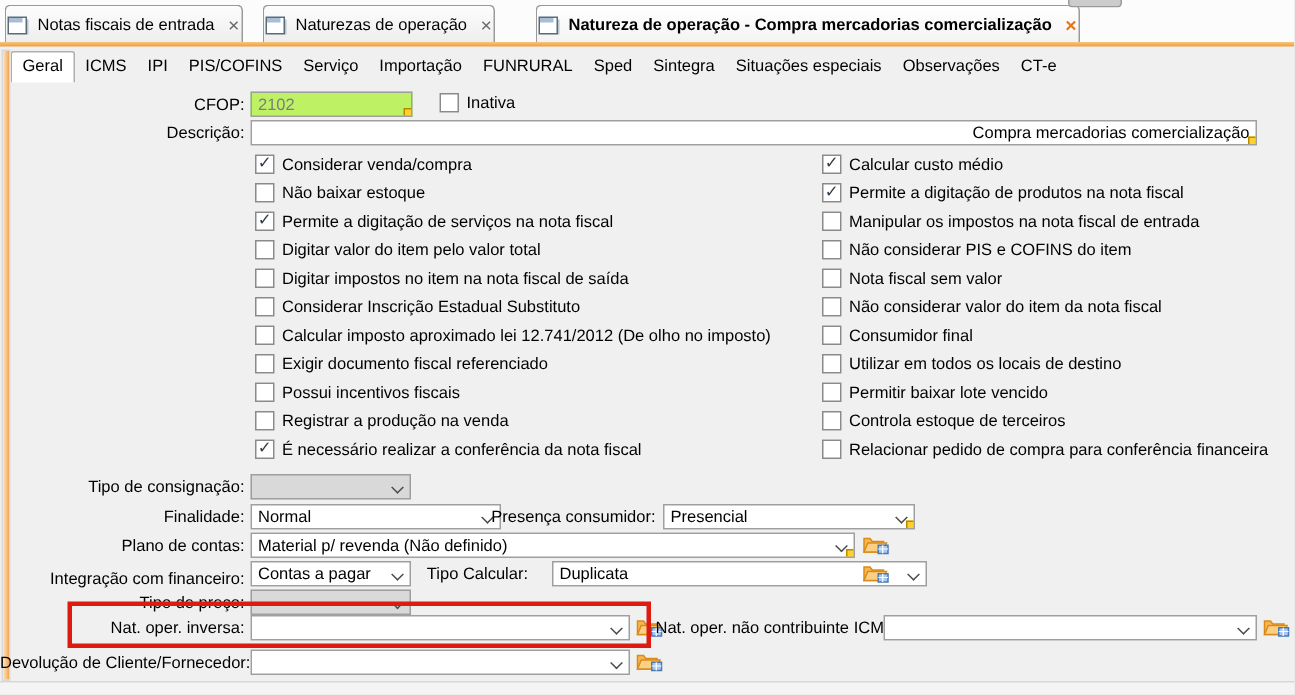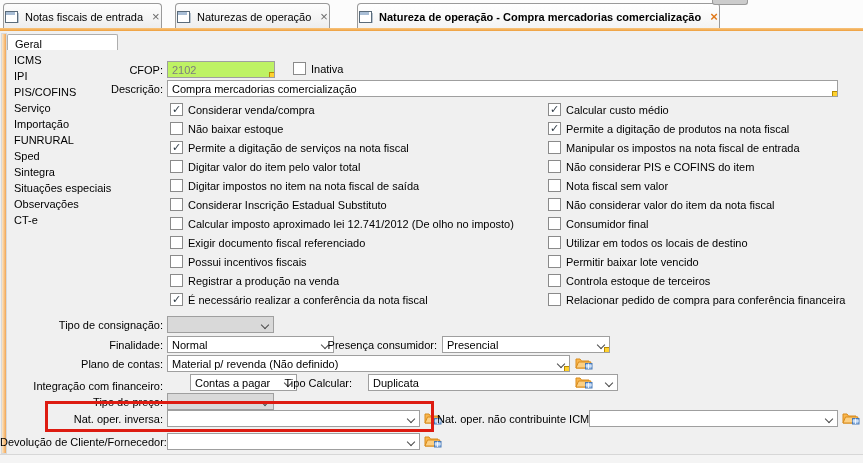"Geral" .subtabs { flex-direction: column -> none }
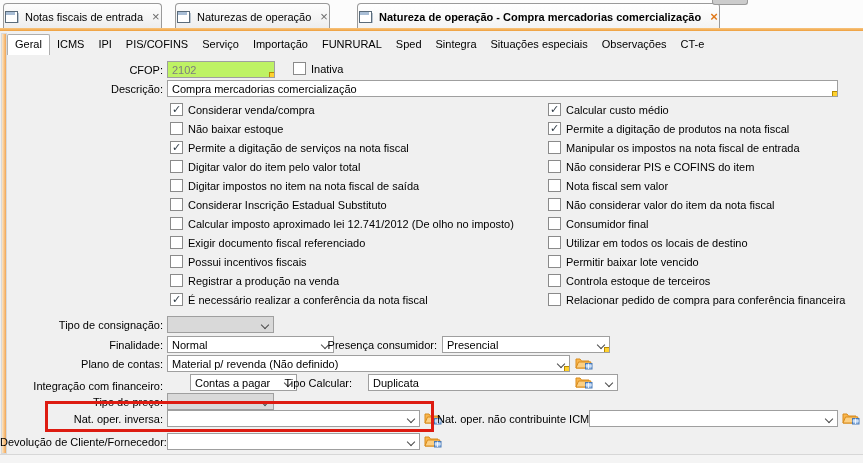"Compra mercadorias comercialização" div.fld { justify-content: none -> flex-end }
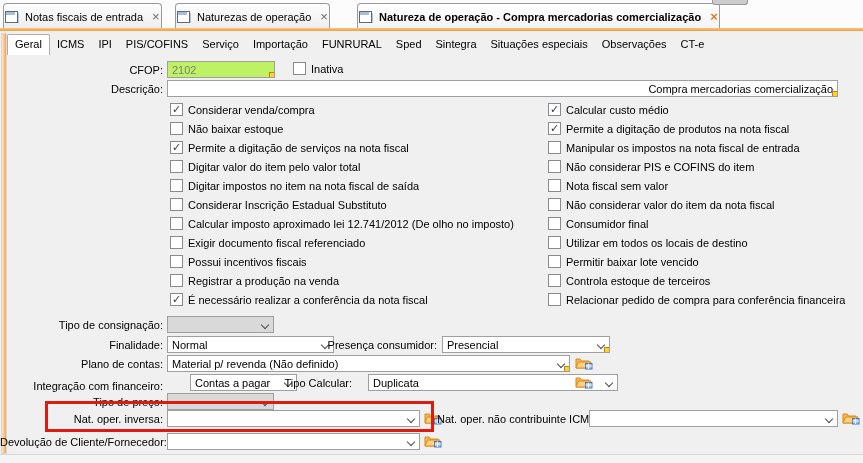"Contas a pagar" div.fld { margin-left: 23px -> none }
